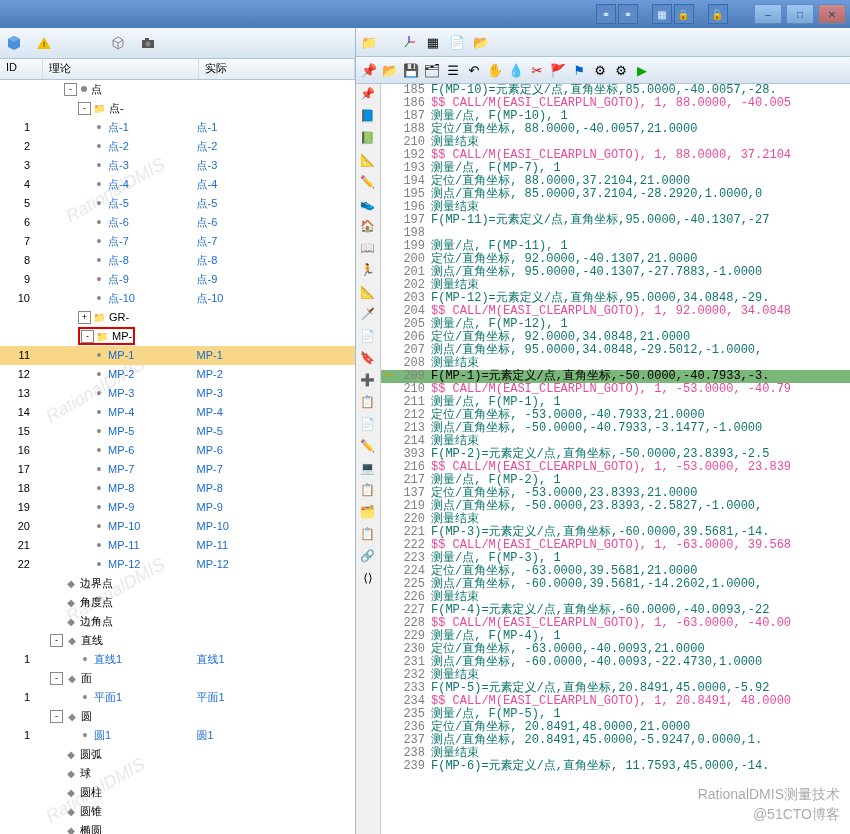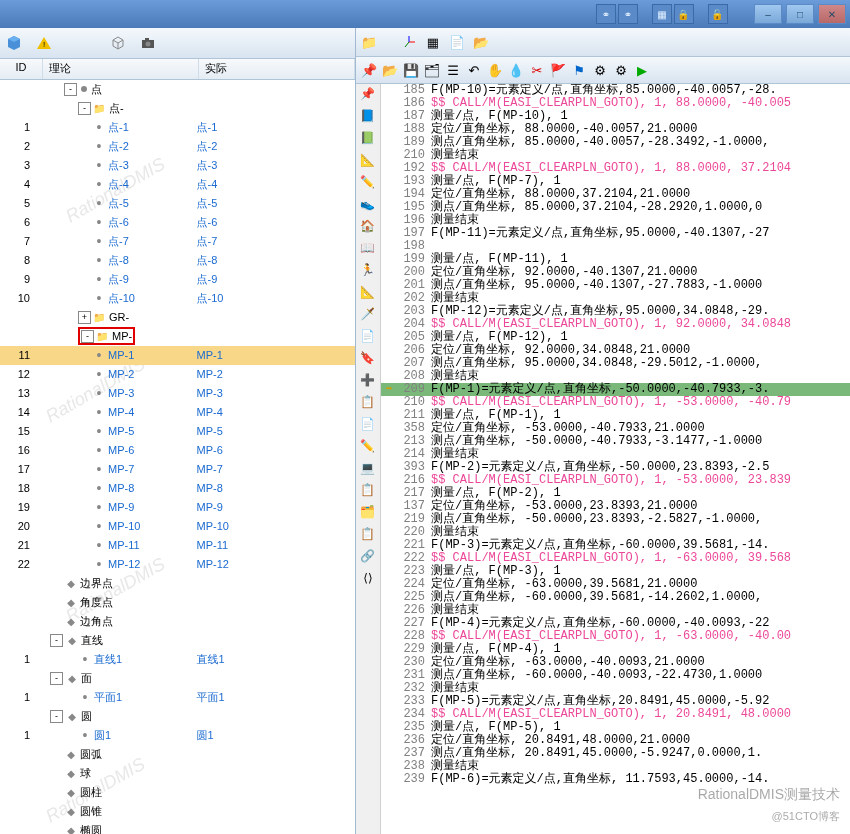"ID" .hdr:first-child { text-align: center -> left }
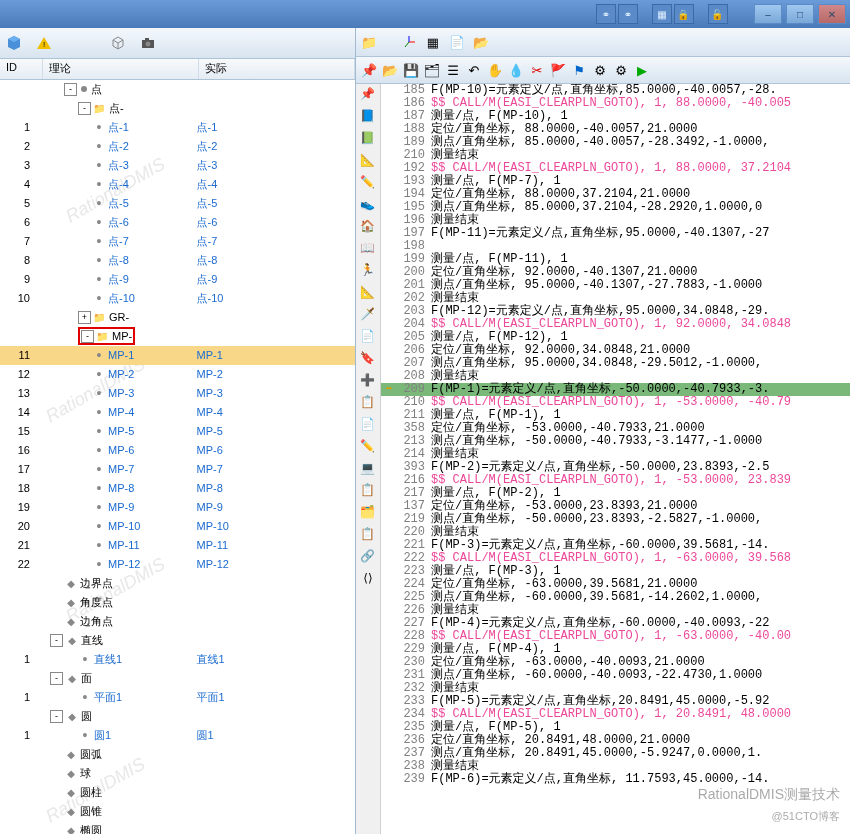"F(MP-10)=元素定义/点,直角坐标,85.0000,-40.0057,-2" .txt { color: #000000 -> #0f766e }
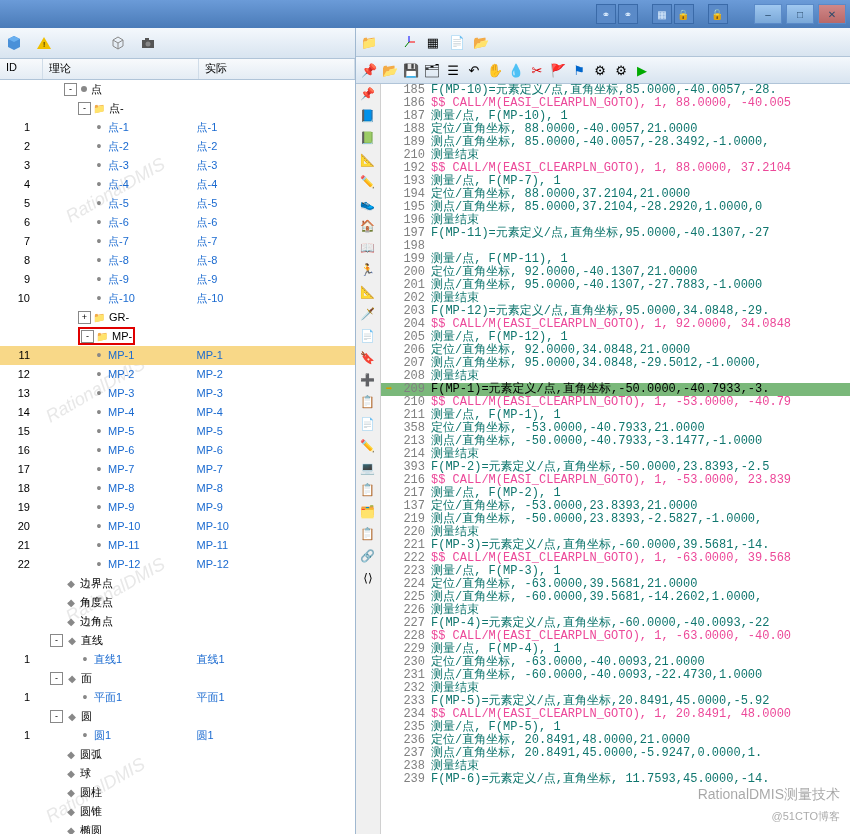"189" div.cline { html: <div> <span></span> <span>189</span> <span> 测点/直角坐标, 85.0000,-40.0057,-28.3492,-1.0000,</span> </div> -> none }
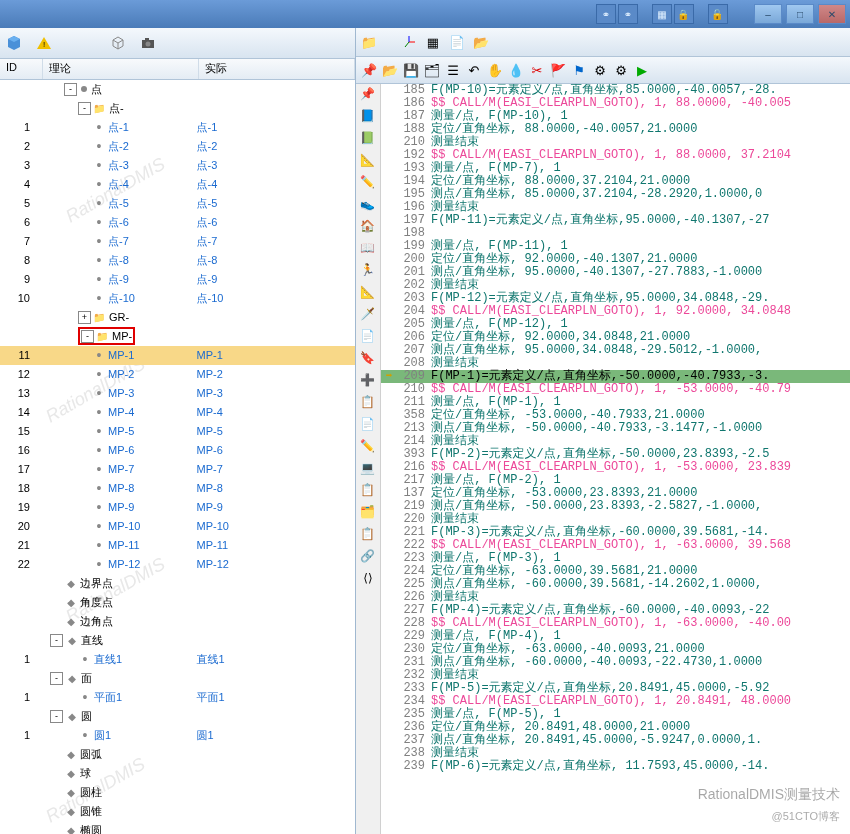"358" span.ln { text: 358 -> 212 }
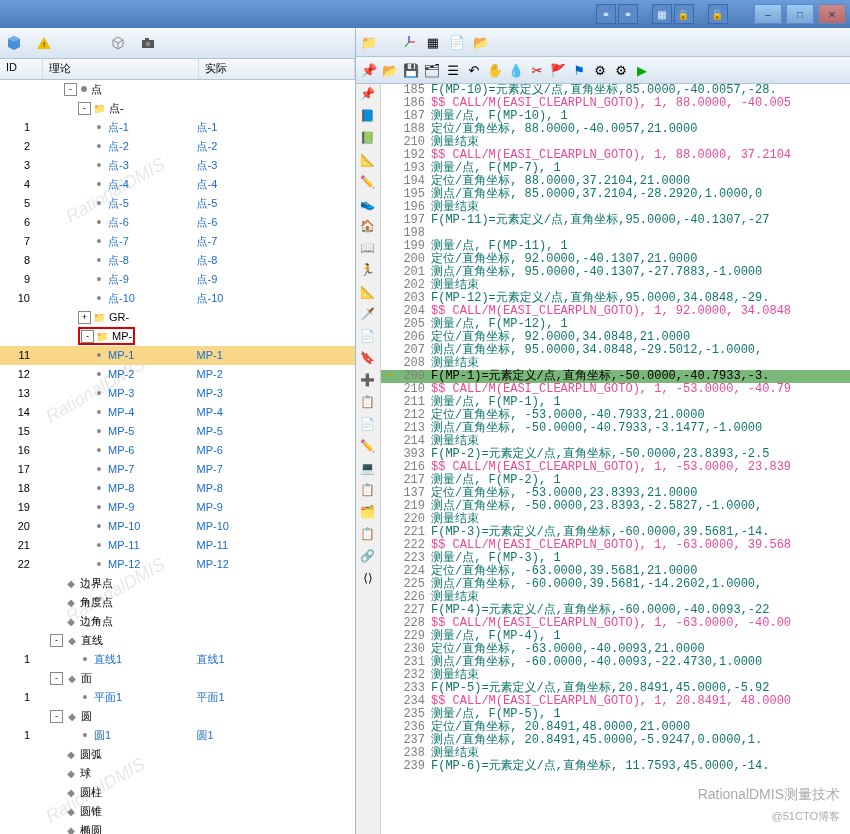"@51CTO博客" .code-wm2 { font-size: 11px -> 14px }
